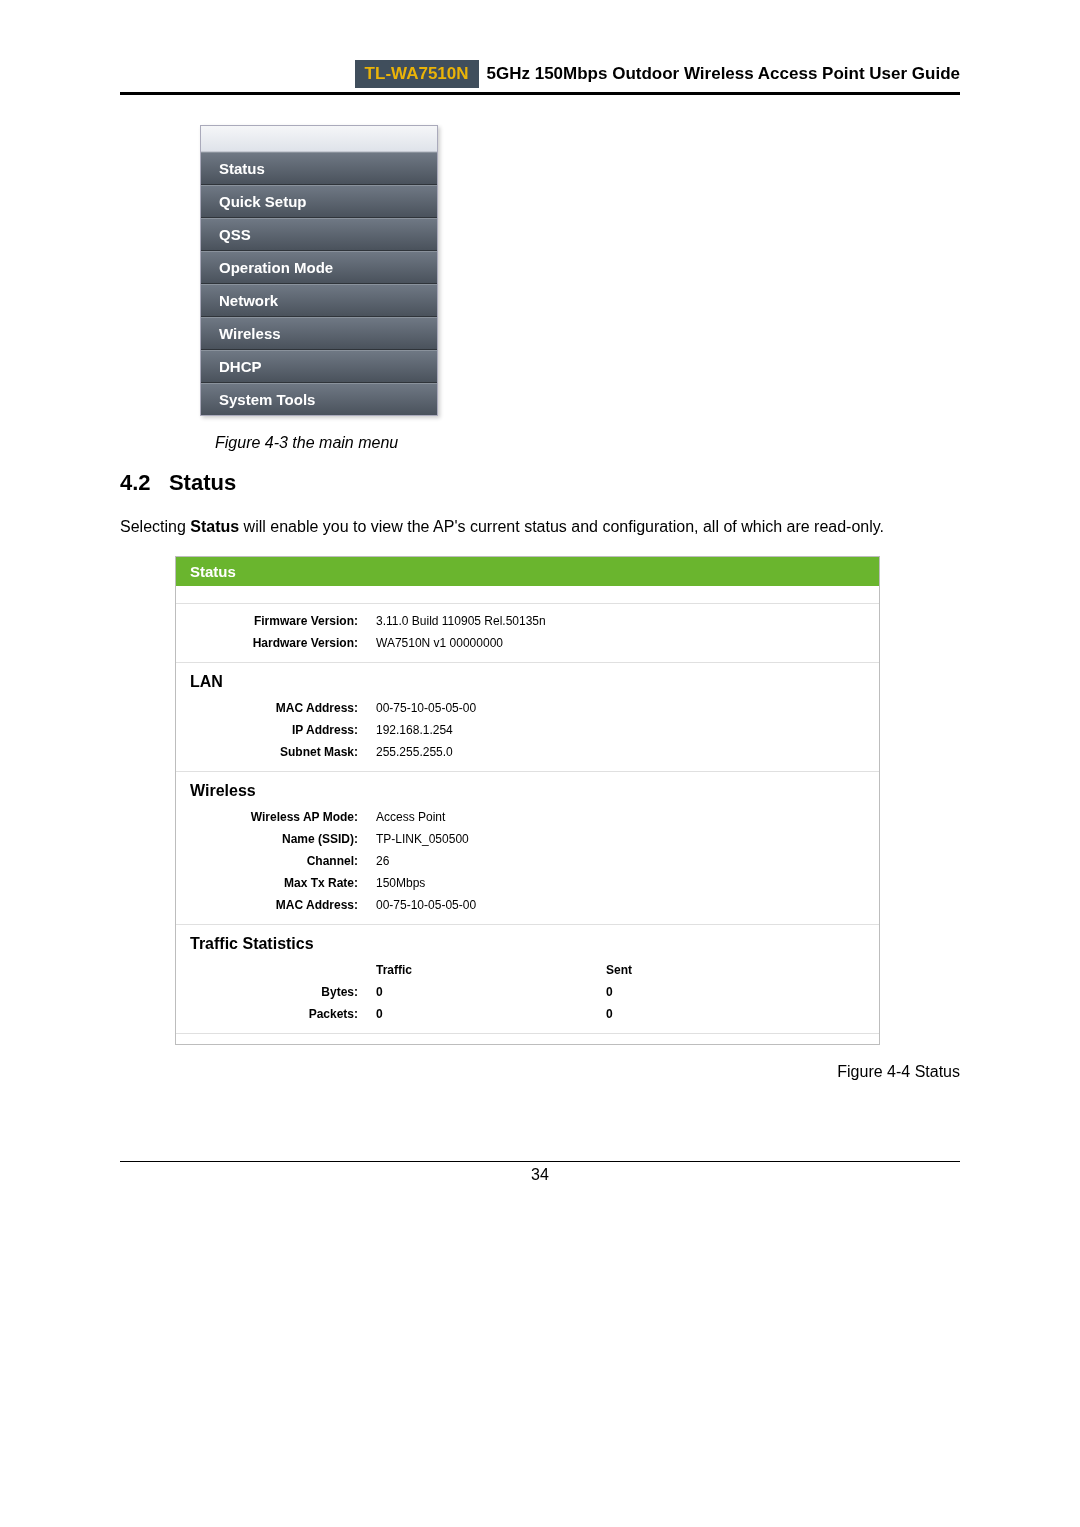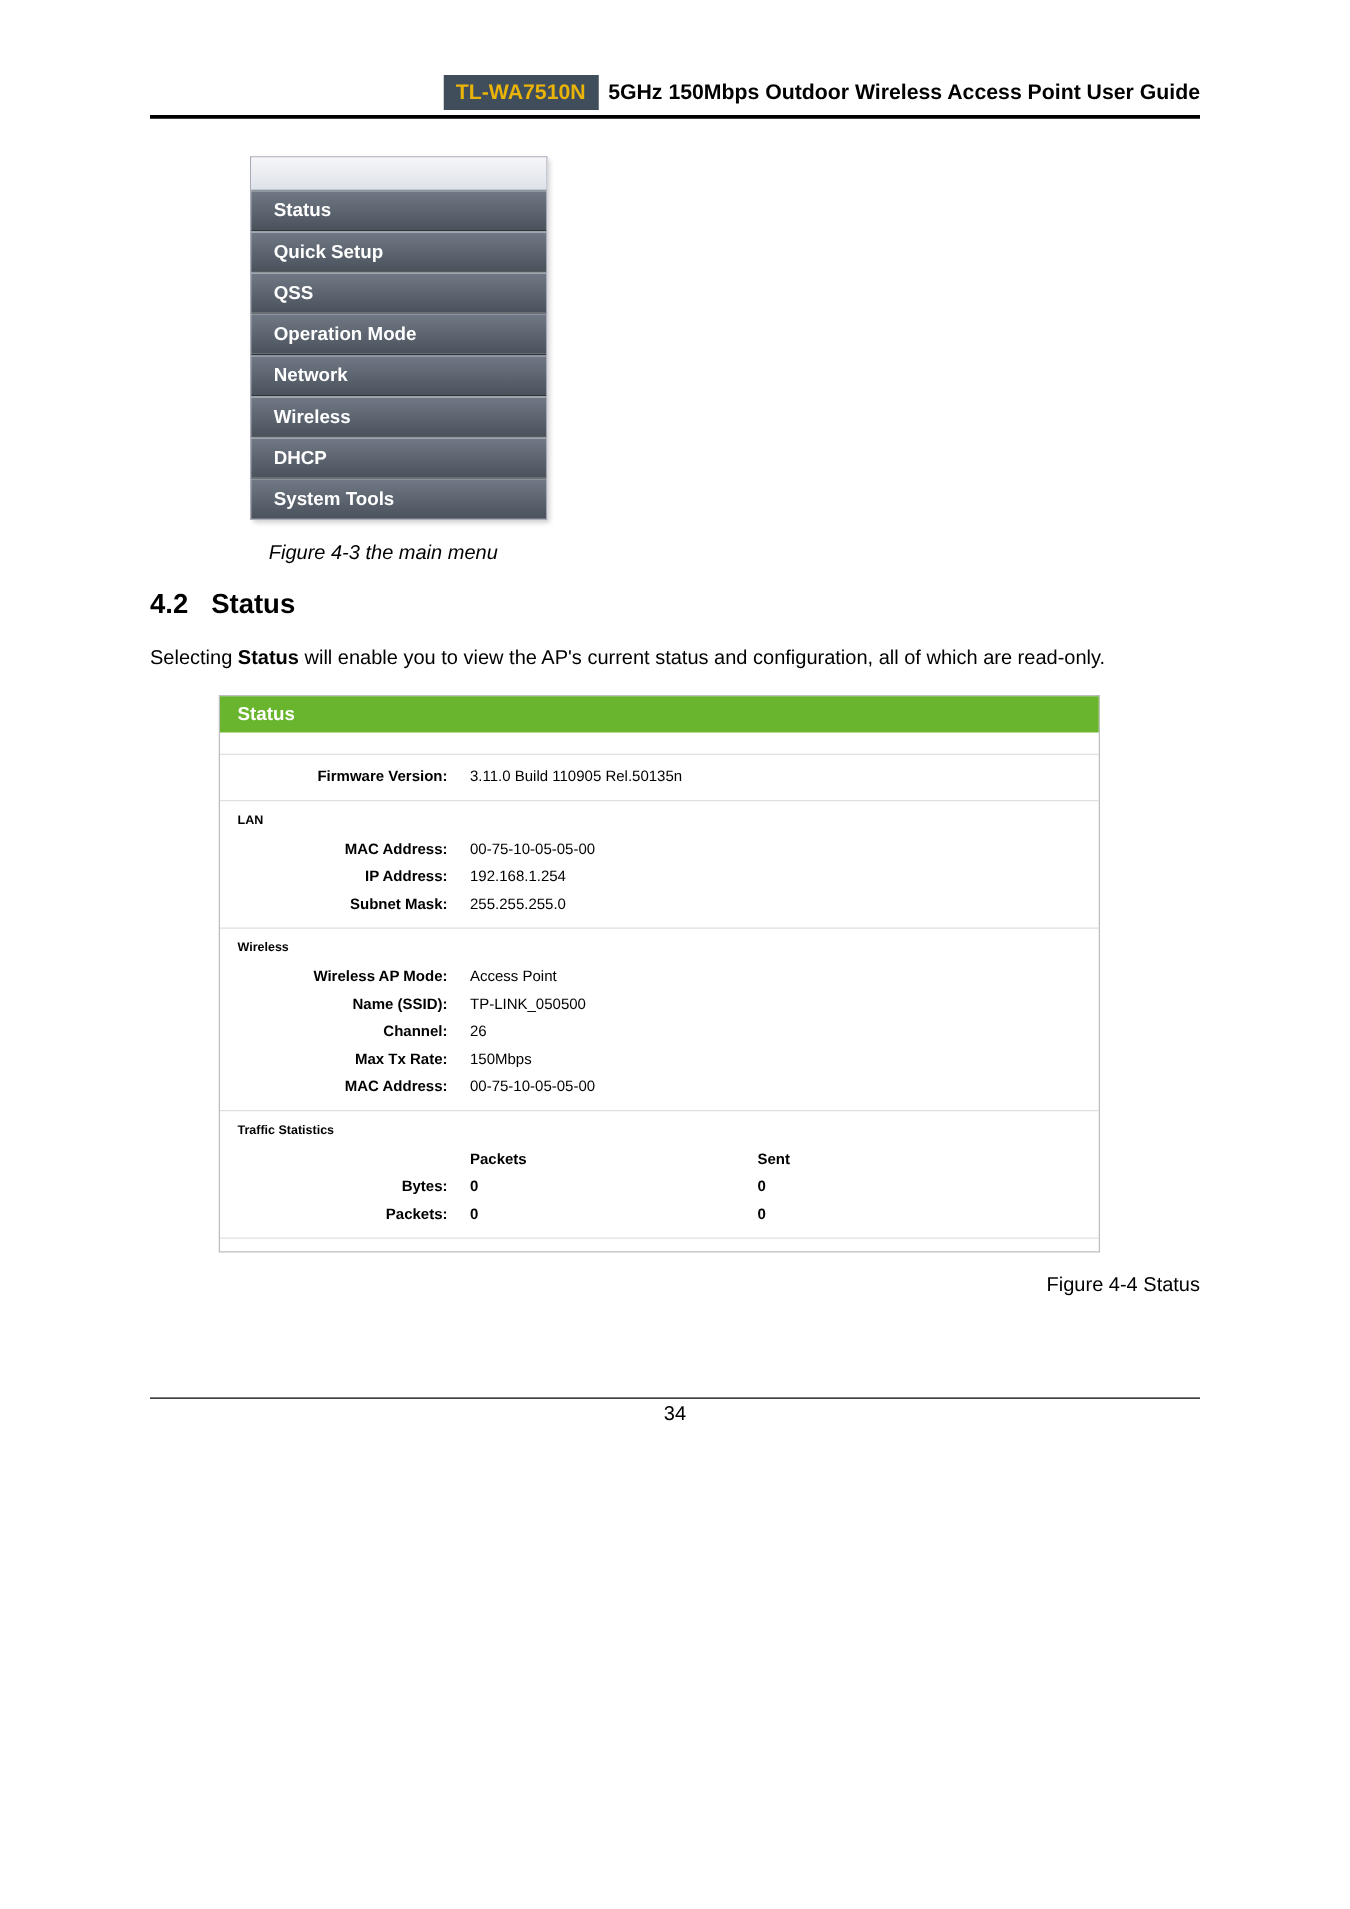"Hardware Version:" div.srow { html: none -> <div> <div>Hardware Version:</div> <div>WA7510N v1 00000000</div> </div> }
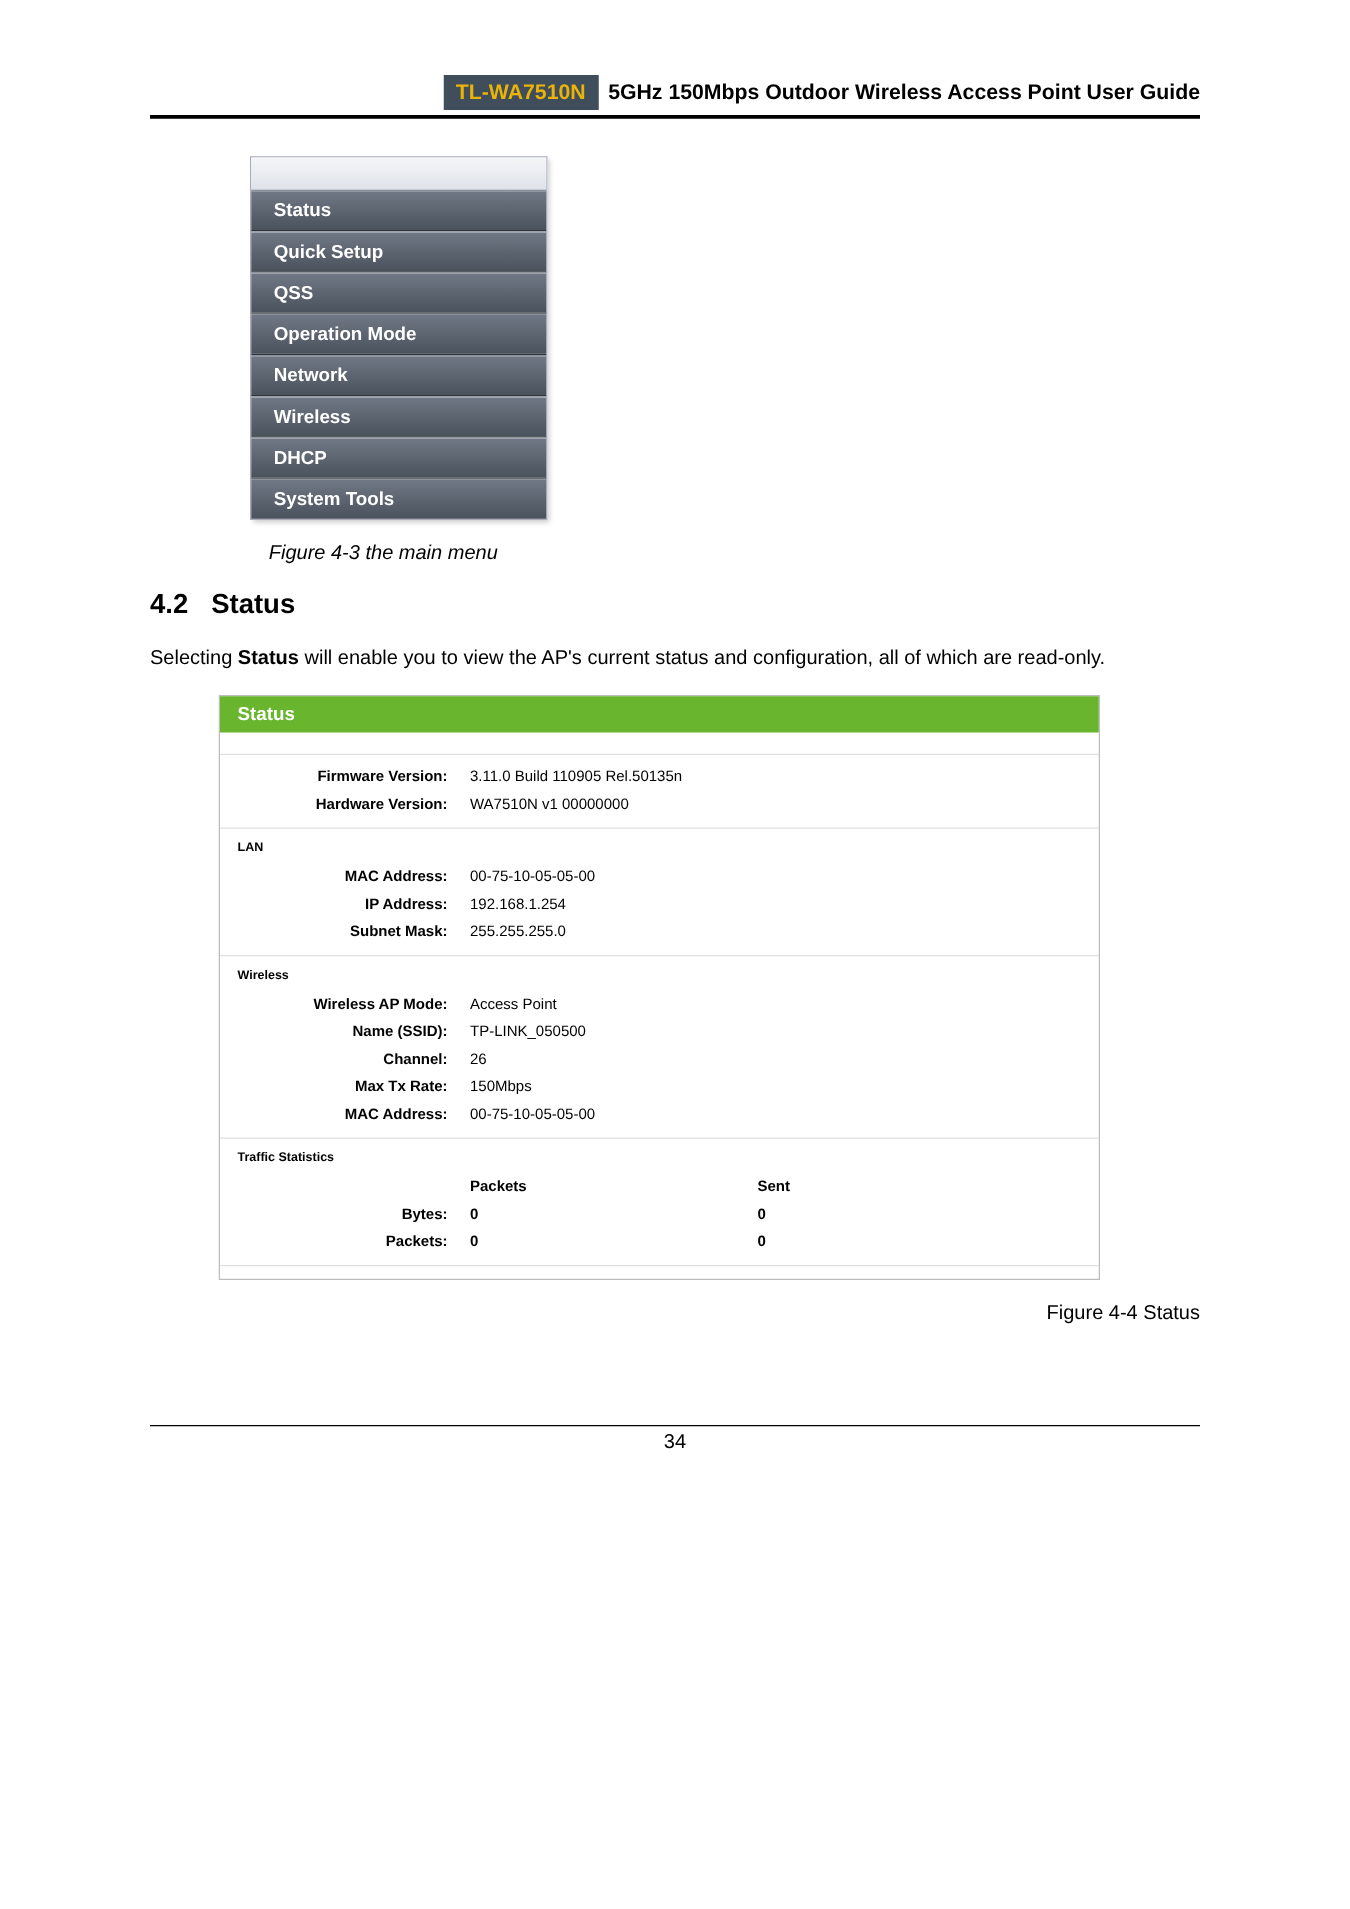"LAN" .sub-header { font-size: 10px -> 16px }
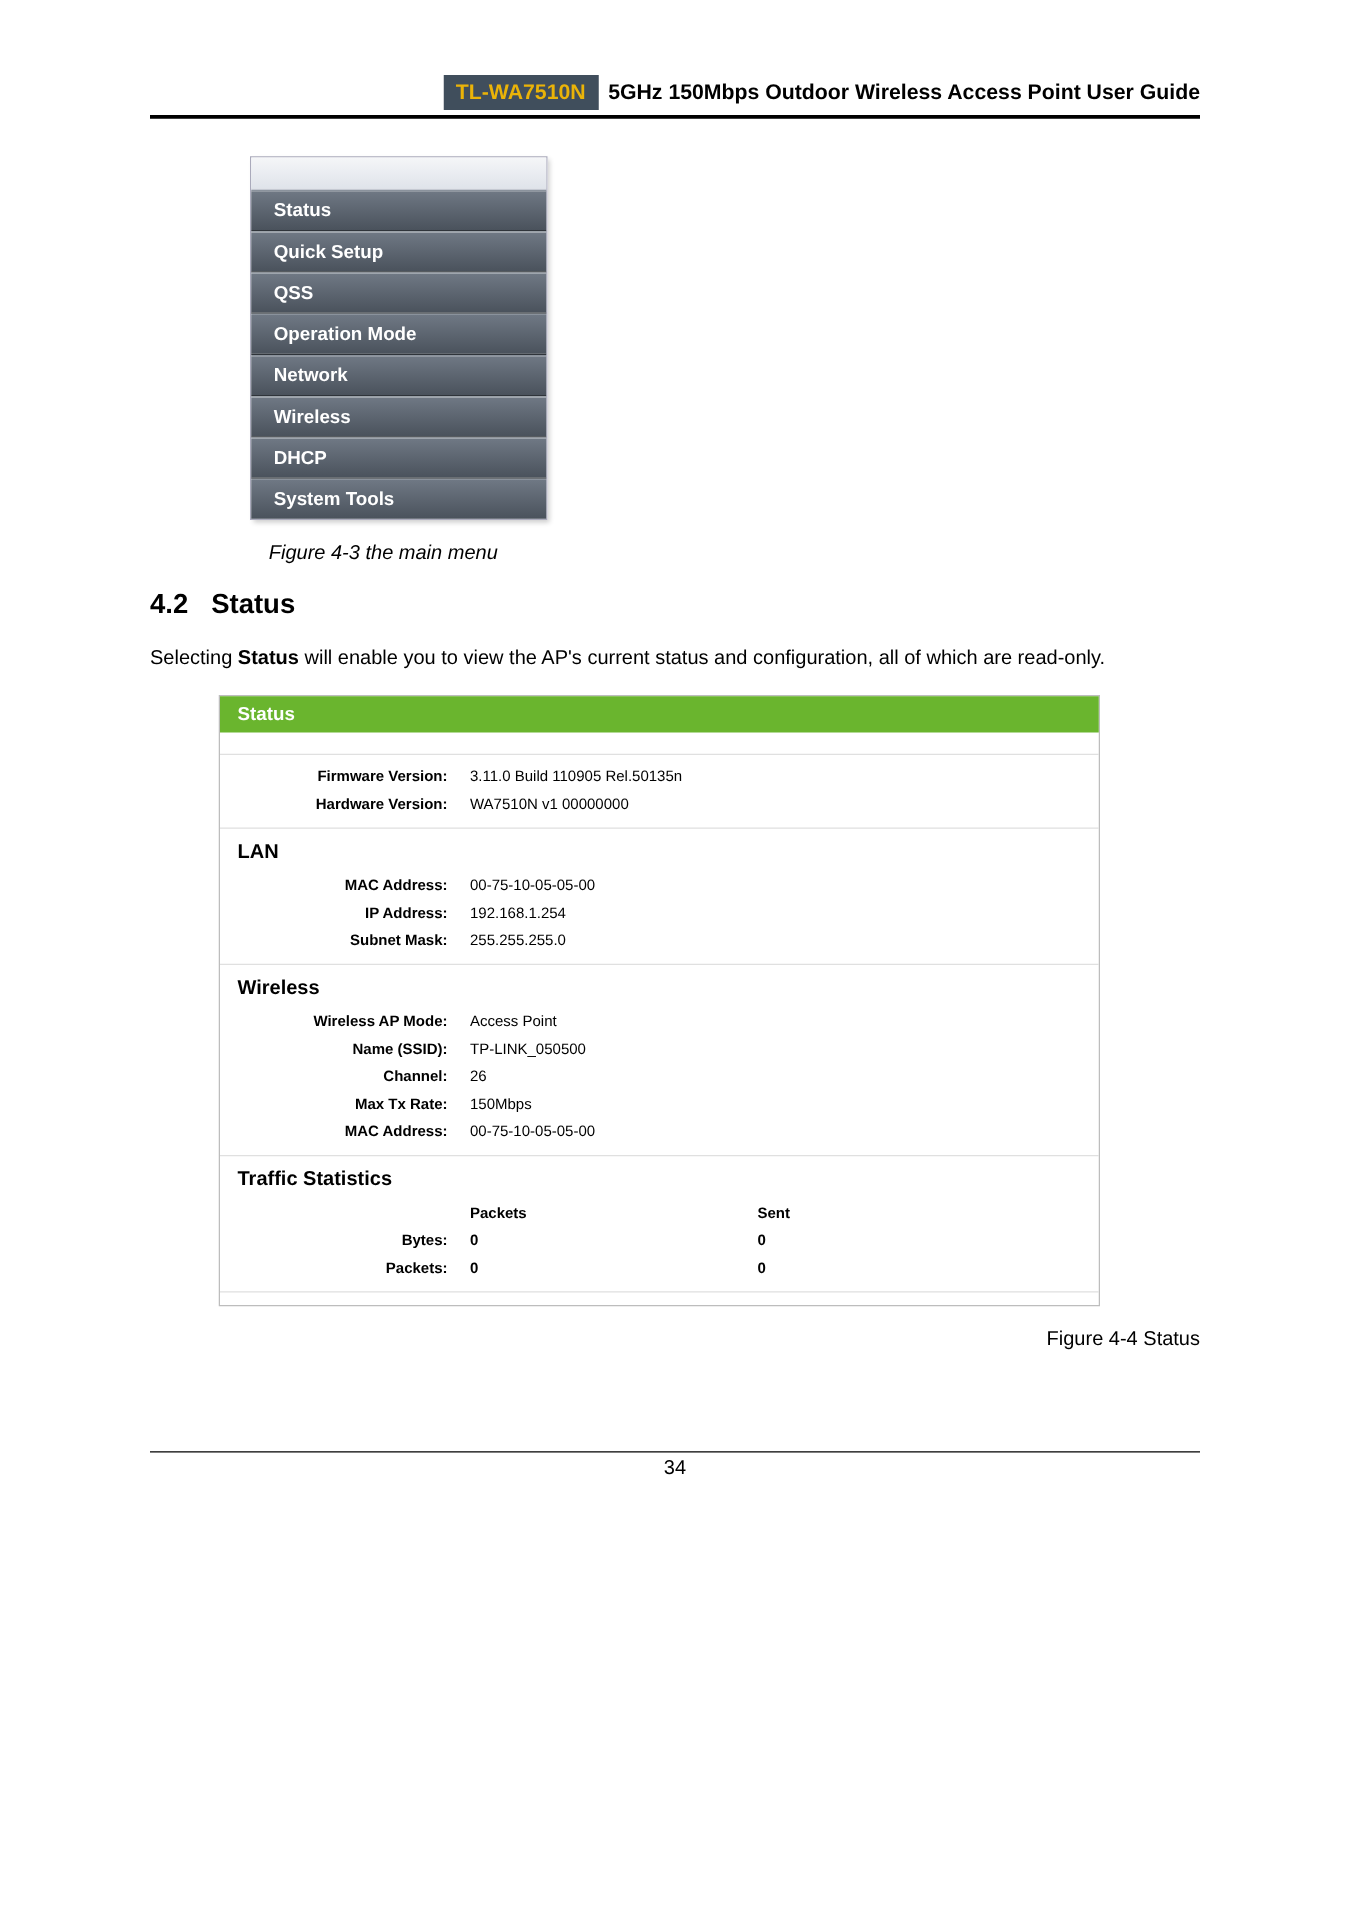"Packets" div.val { text: Packets -> Traffic }
